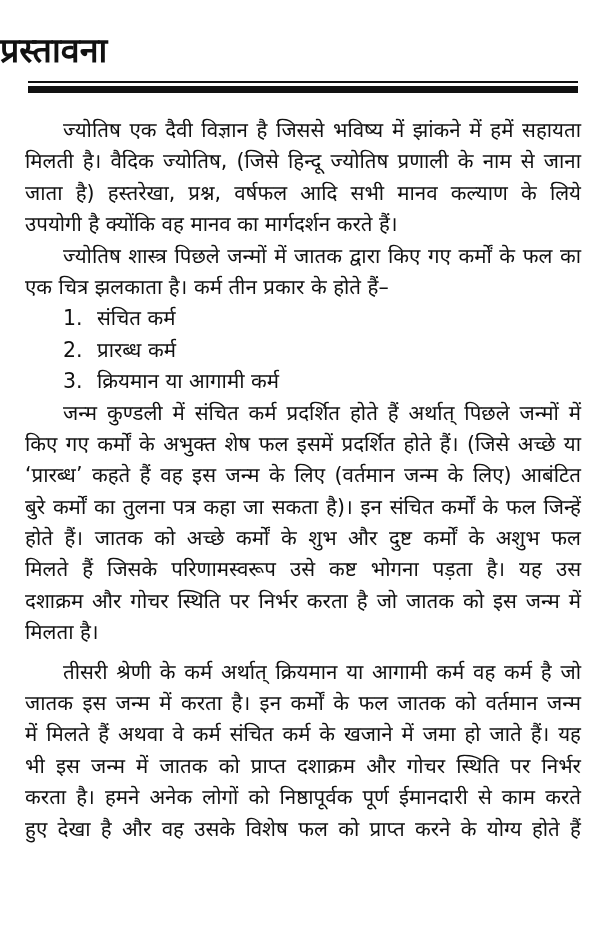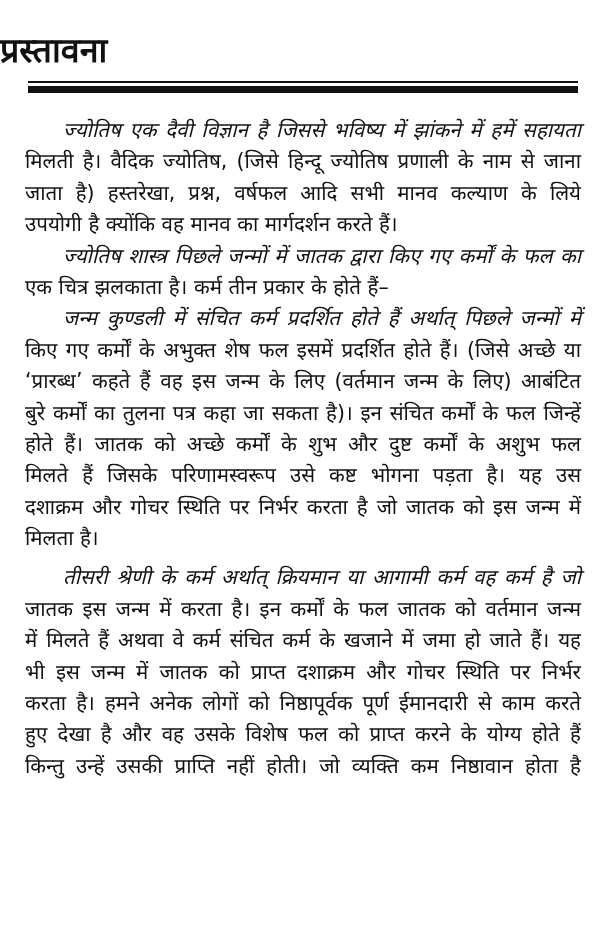"ज्योतिष एक दैवी विज्ञान है" .indent { font-style: italic -> none }
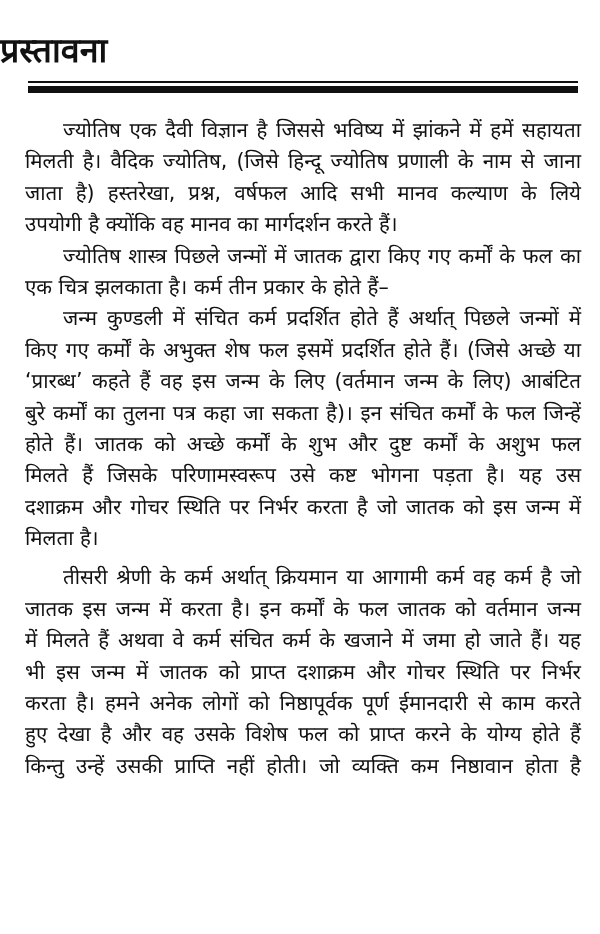"1. संचित कर्म" div { html: none -> <div> <span><span>1.</span><span>संचित कर्म</span></span> <span><span>2.</span><span>प्रारब्ध कर्म</span></span> <span><span>3.</span><span>क्रियमान या आगामी कर्म</span></span> </div> }
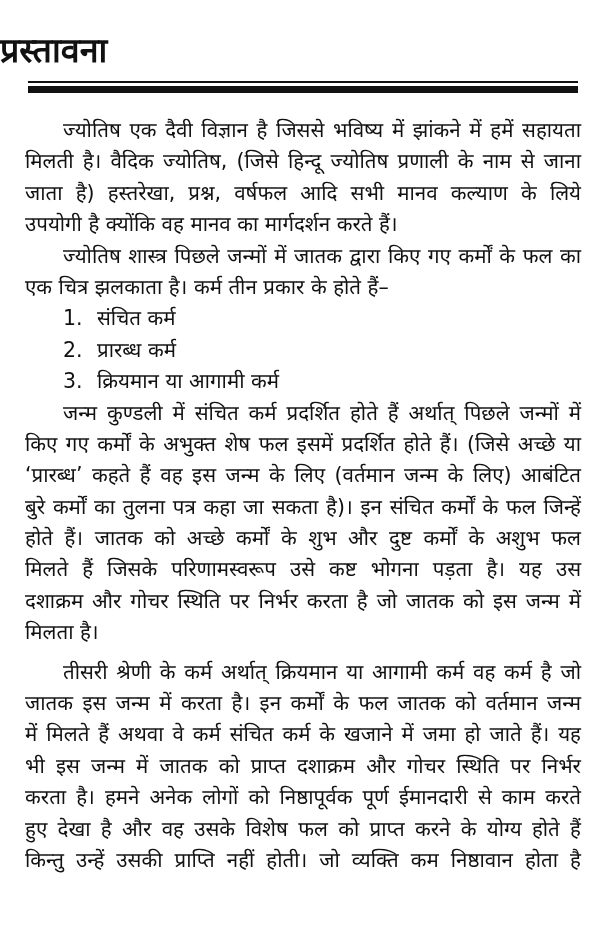"किन्तु उन्हें उसकी प्राप्ति नहीं" span.line { html: <span>किन्तु उन्हें उसकी प्राप्ति नहीं होती। जो व्यक्ति कम निष्ठावान होता है</span> -> none }
